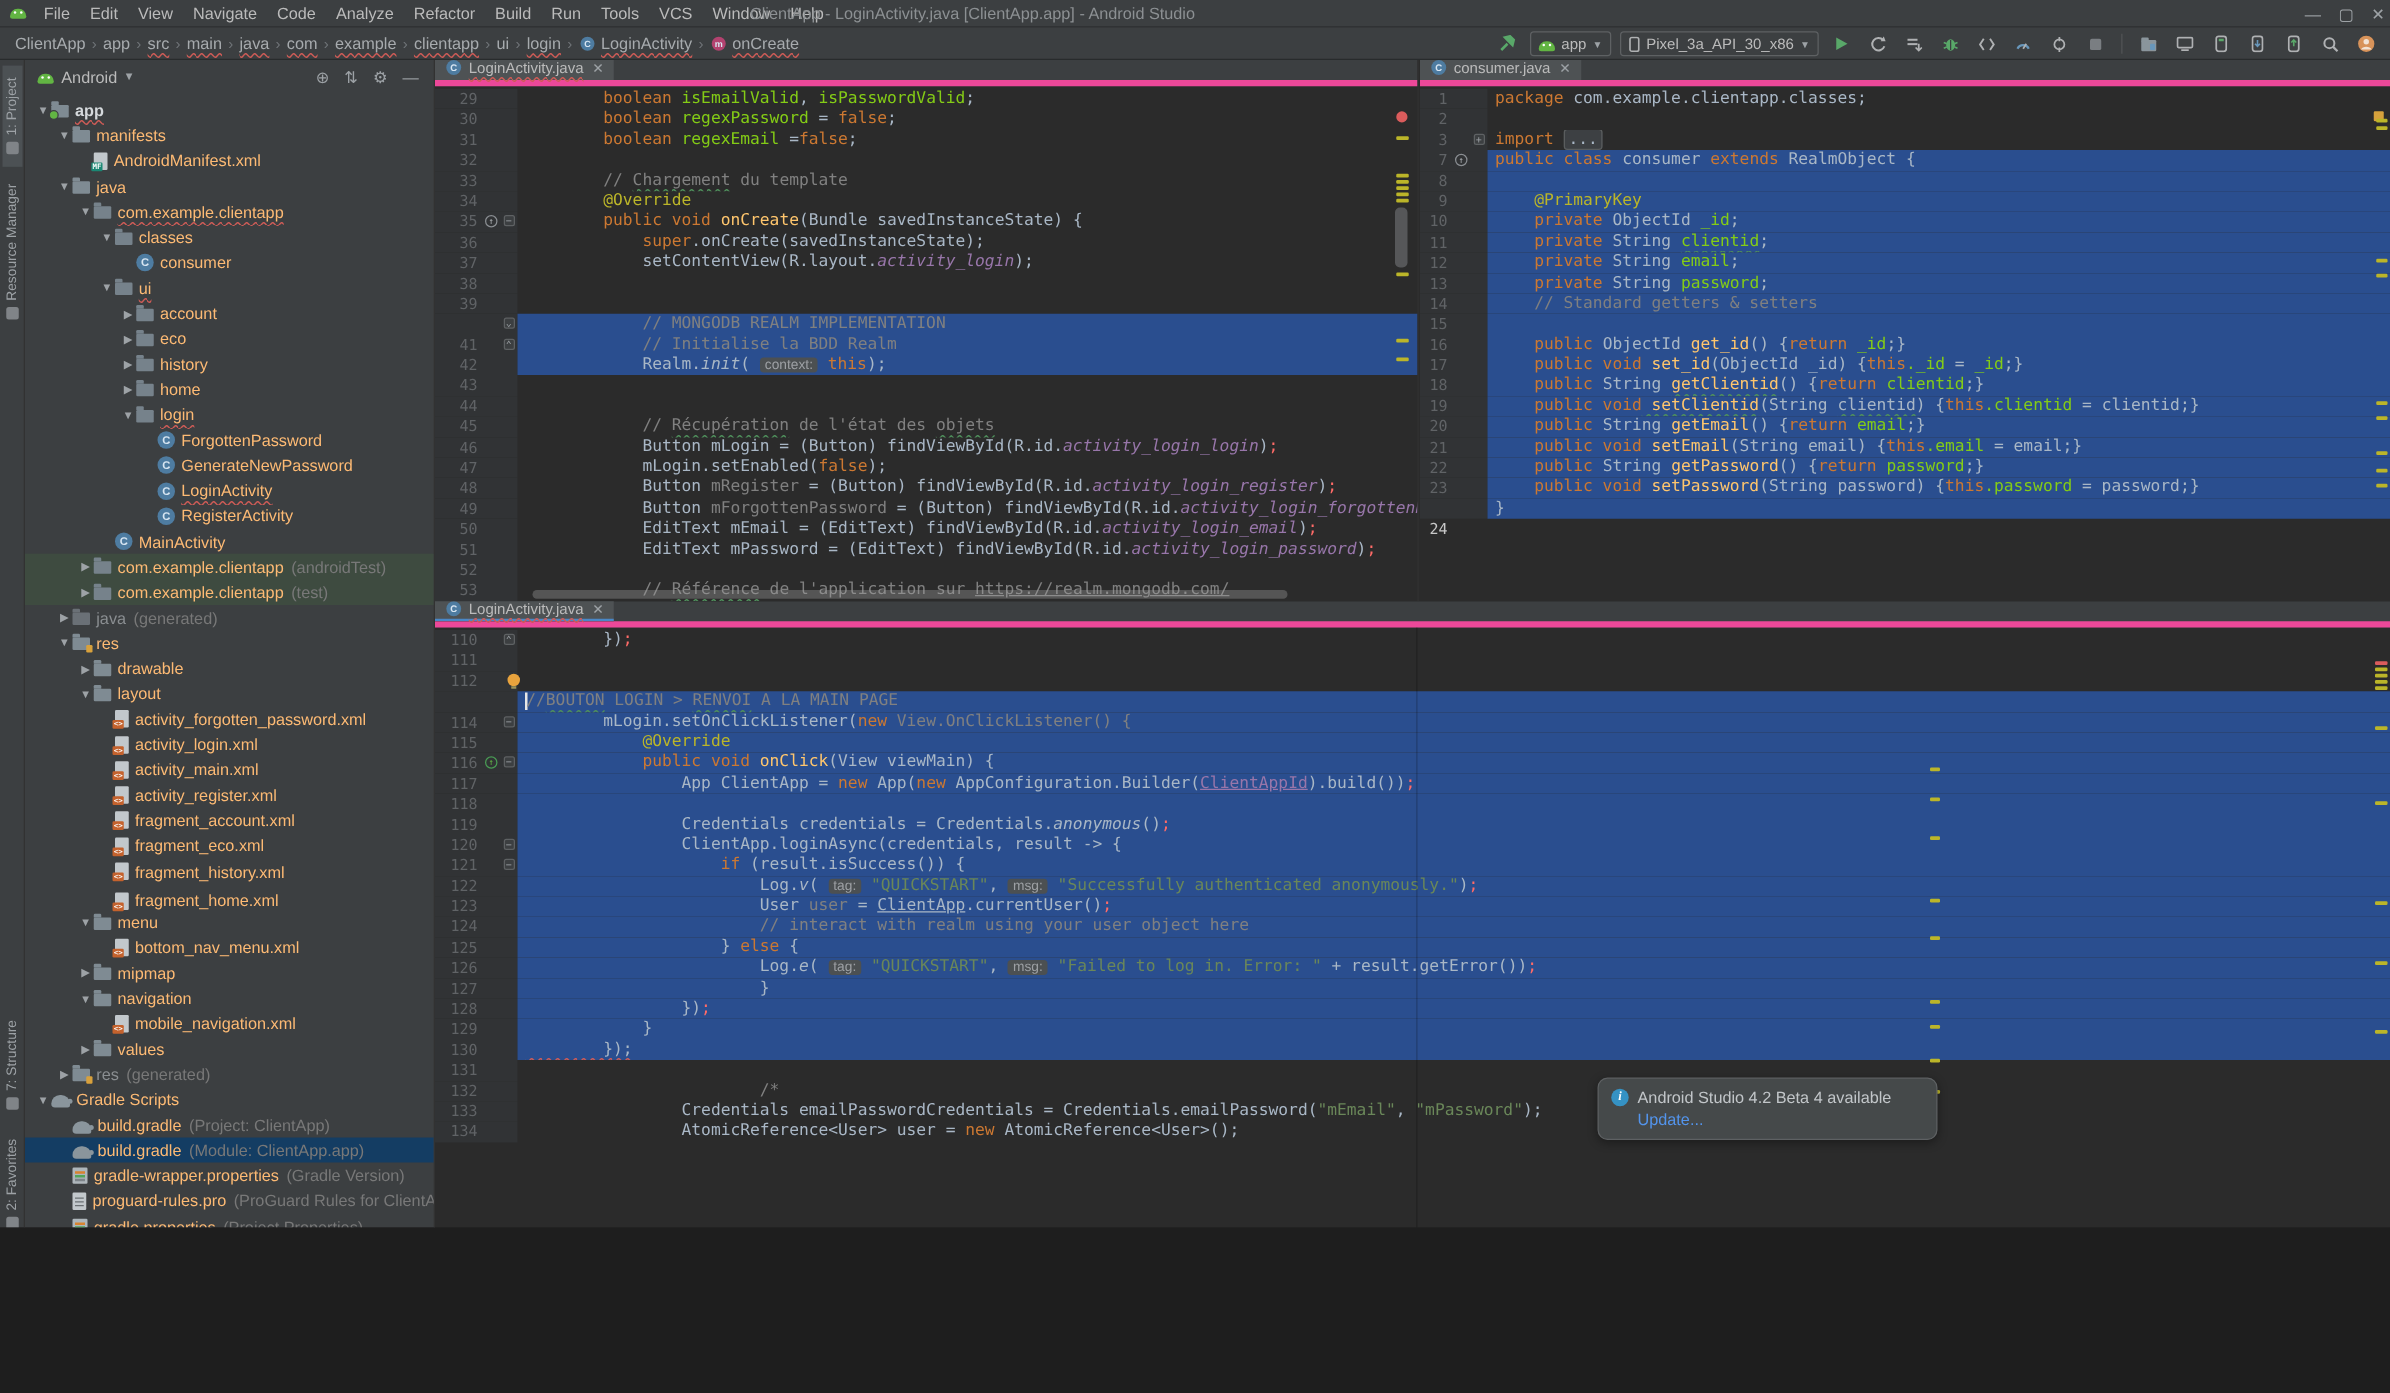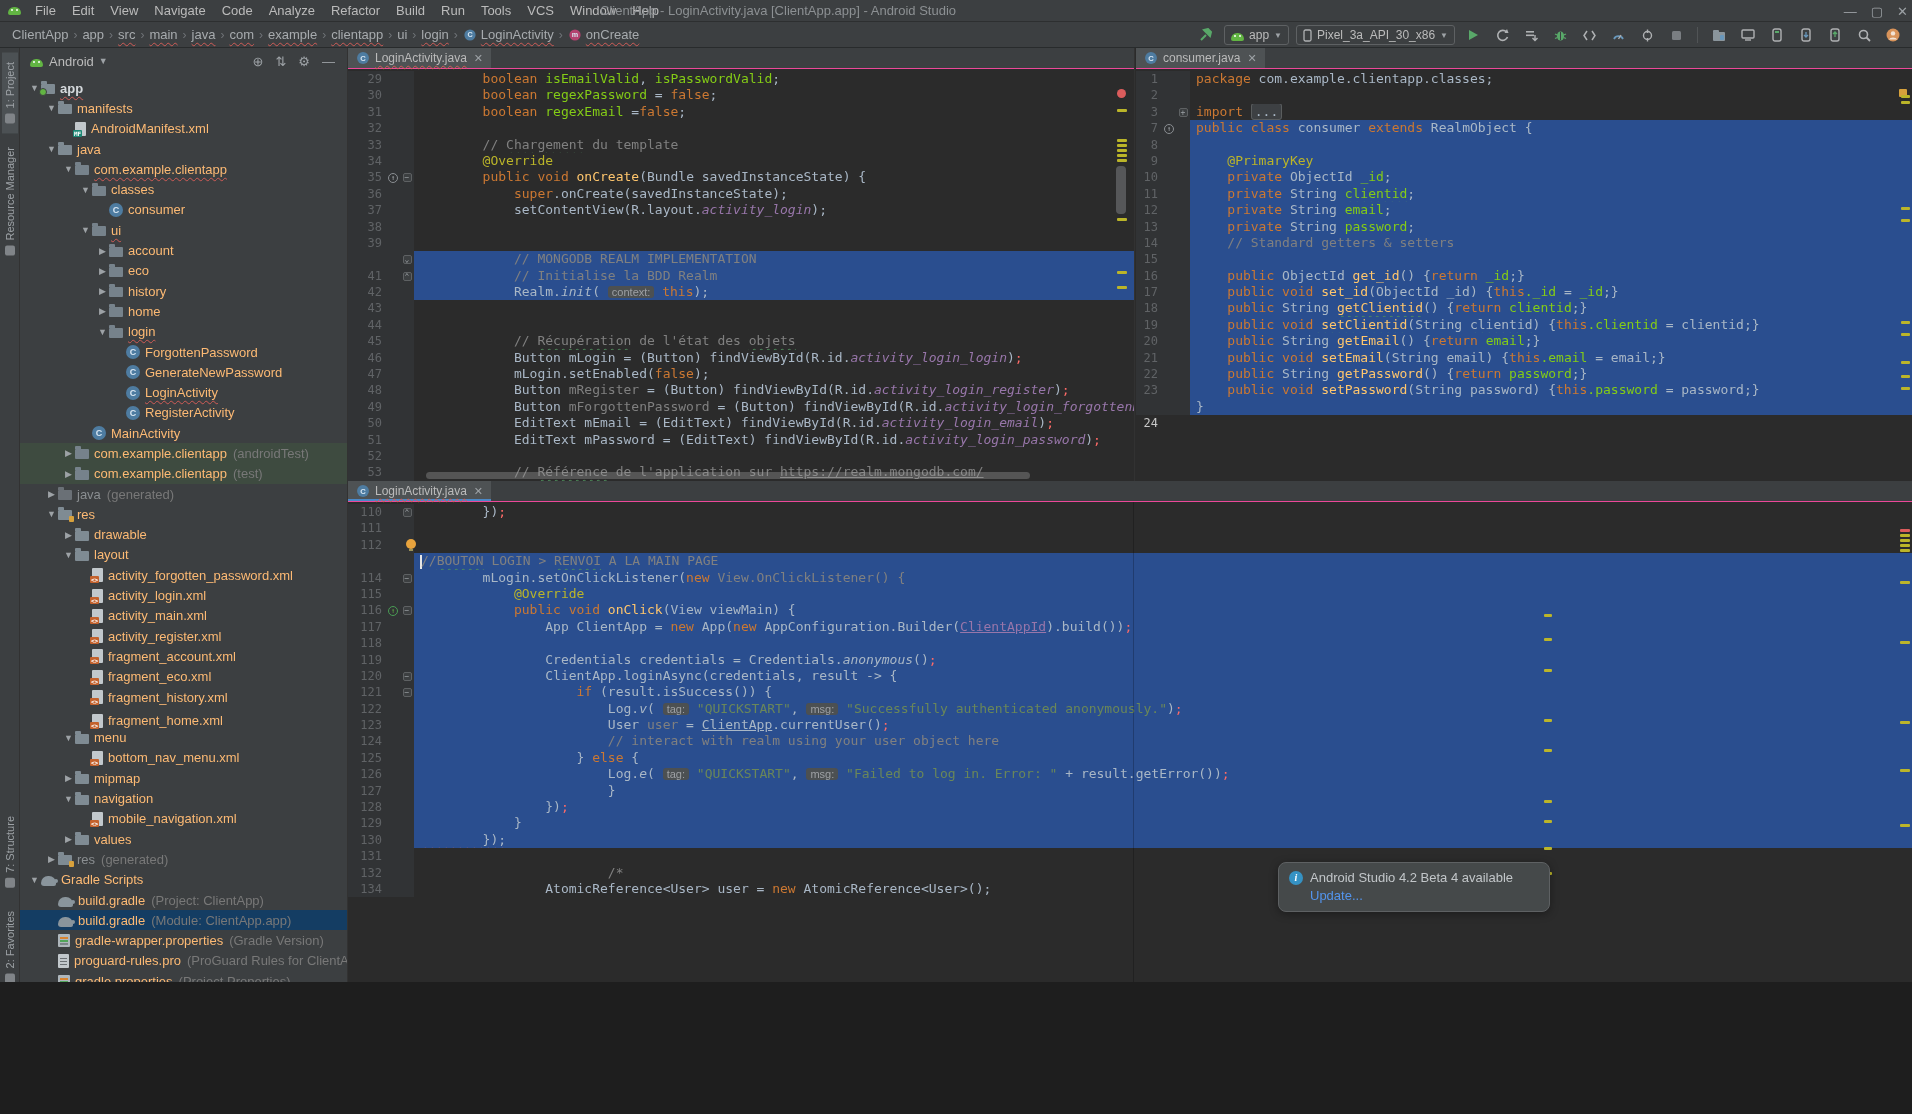"LoginActivity.java" .tabbar { border-bottom: 1px solid #ec4899 -> 5px solid #ec4899 }
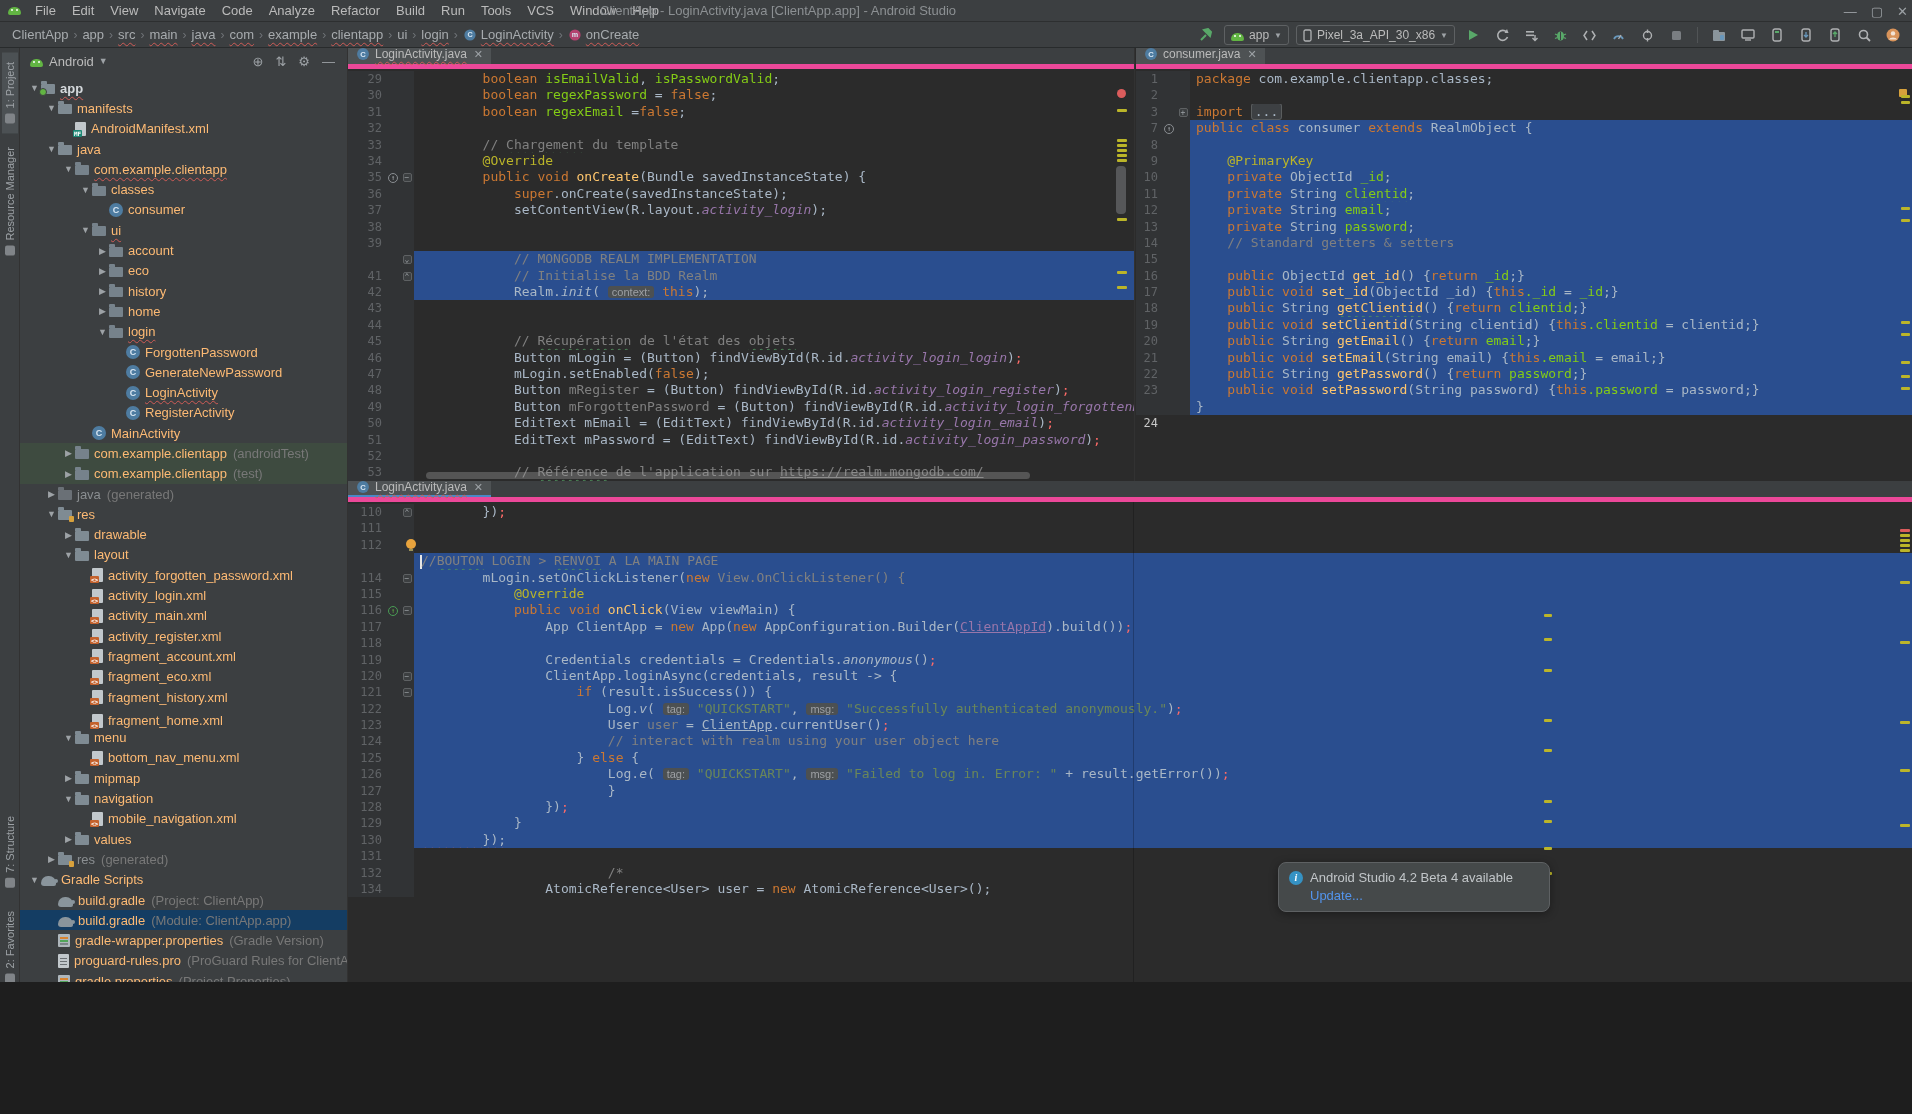"133" div.crow { html: none -> <div> <div> <span>133</span> <span></span> <span></span> </div> <span><span> Credentials emailPasswordCredentials = Credentials.emailPassword(</span><span>"mEmail"</span><span>, </span><span>"mPassword"</span><span>);</span></span> </div> }
